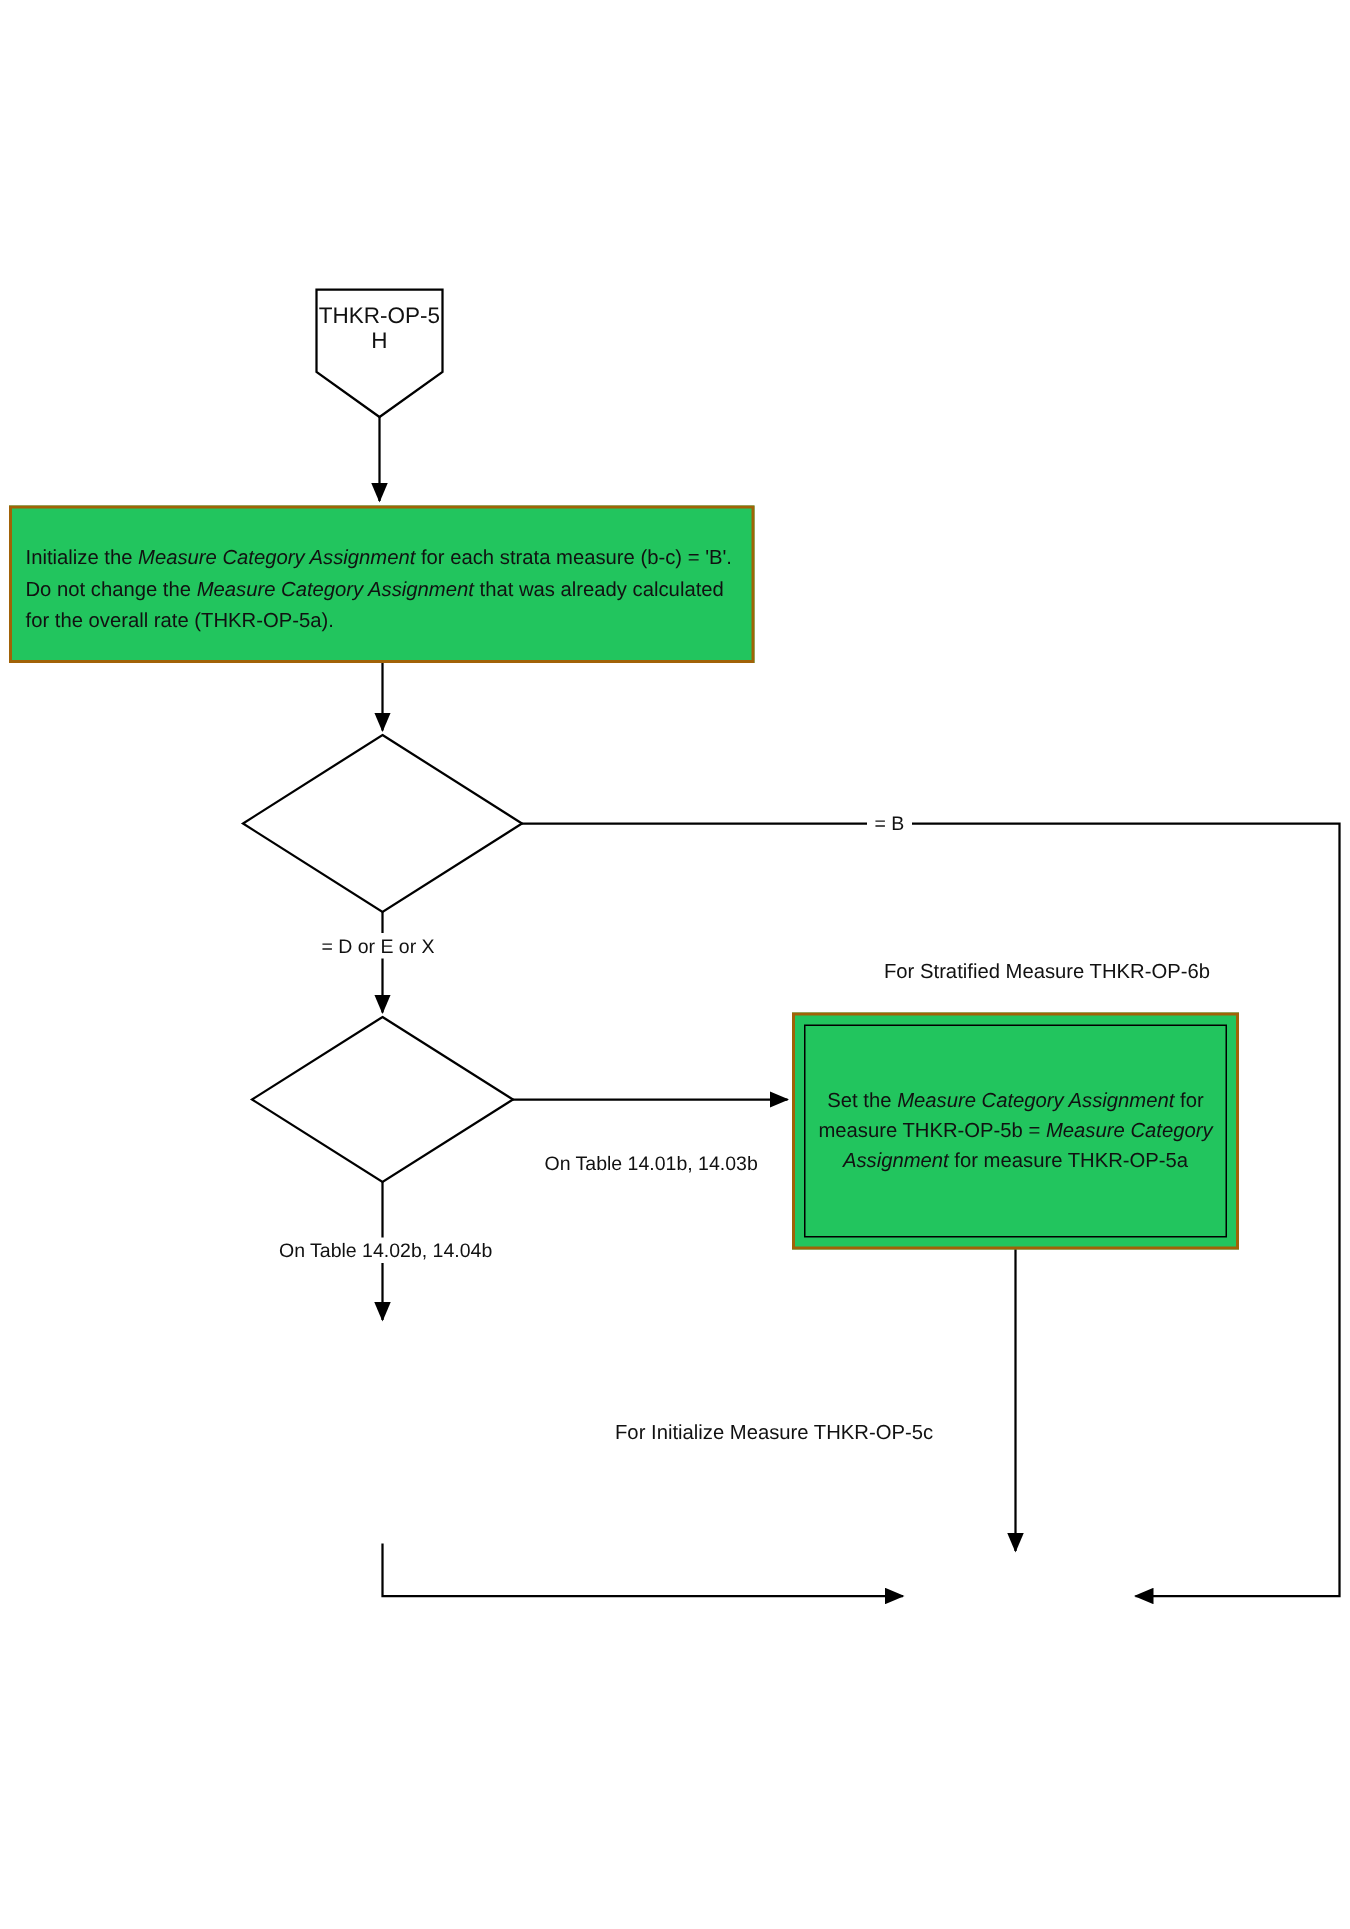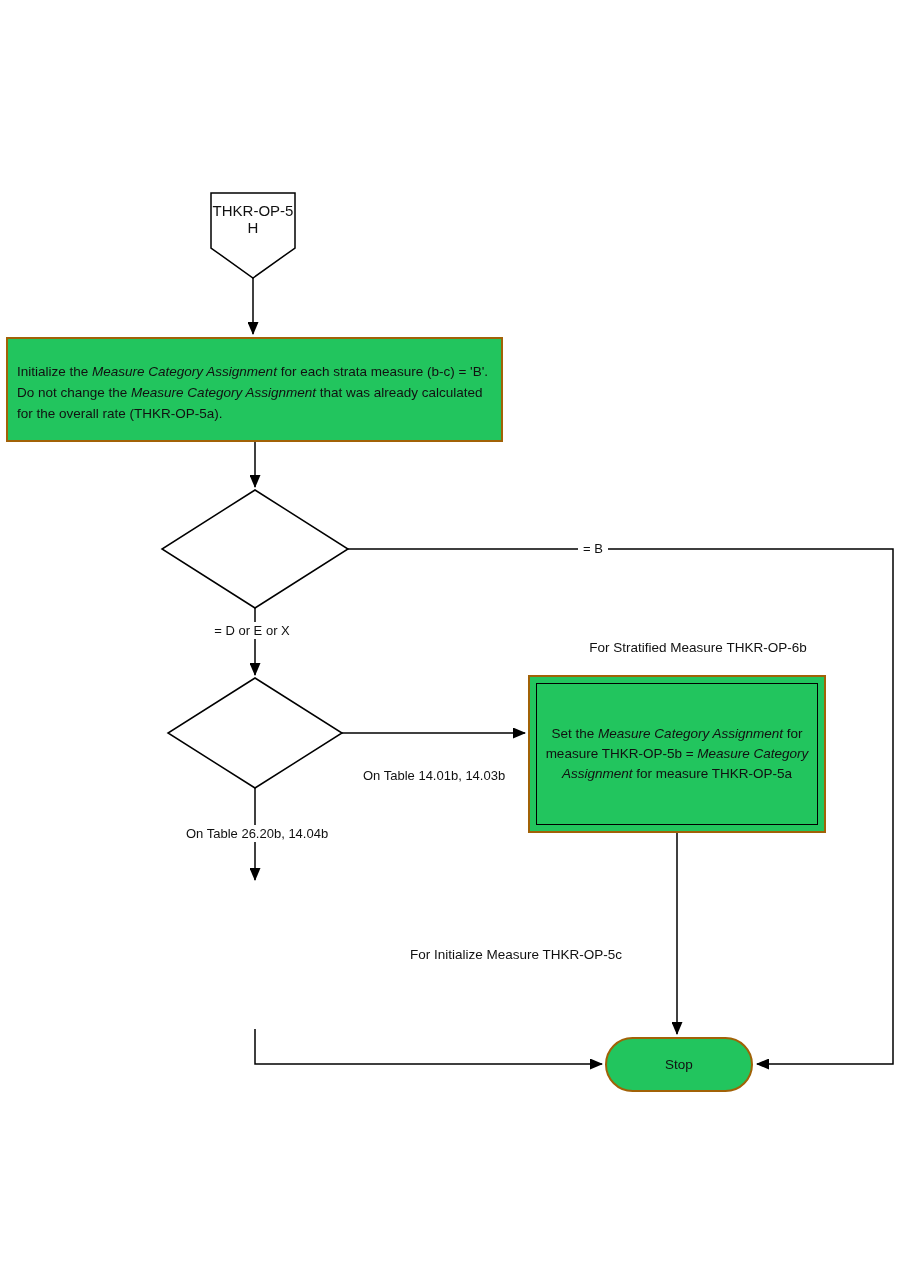"On Table 26.20b, 14.04b" div.abs { text: 26.20b -> 14.02b }
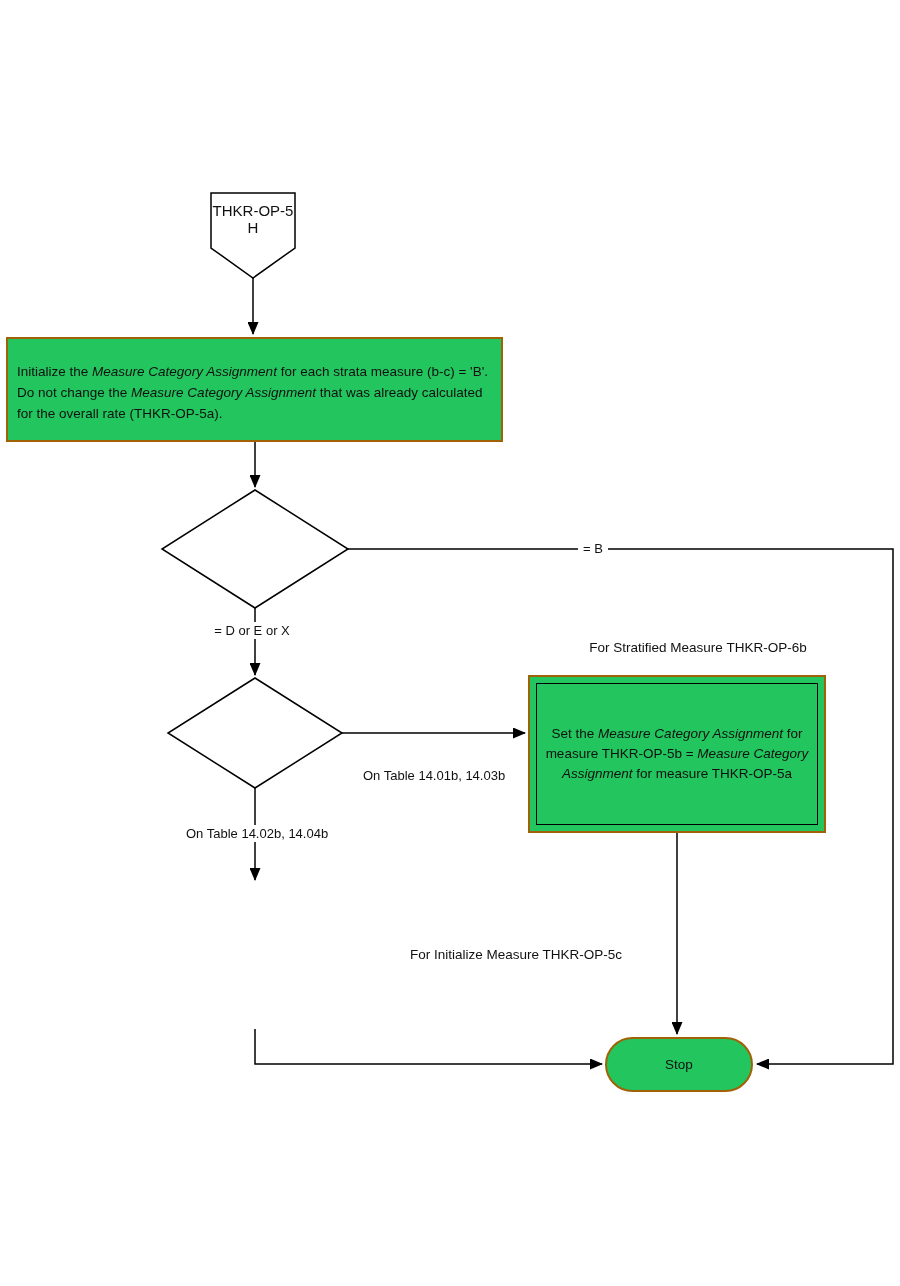"Stop" div.abs { html: <div> <span>Stop</span> </div> -> none }
